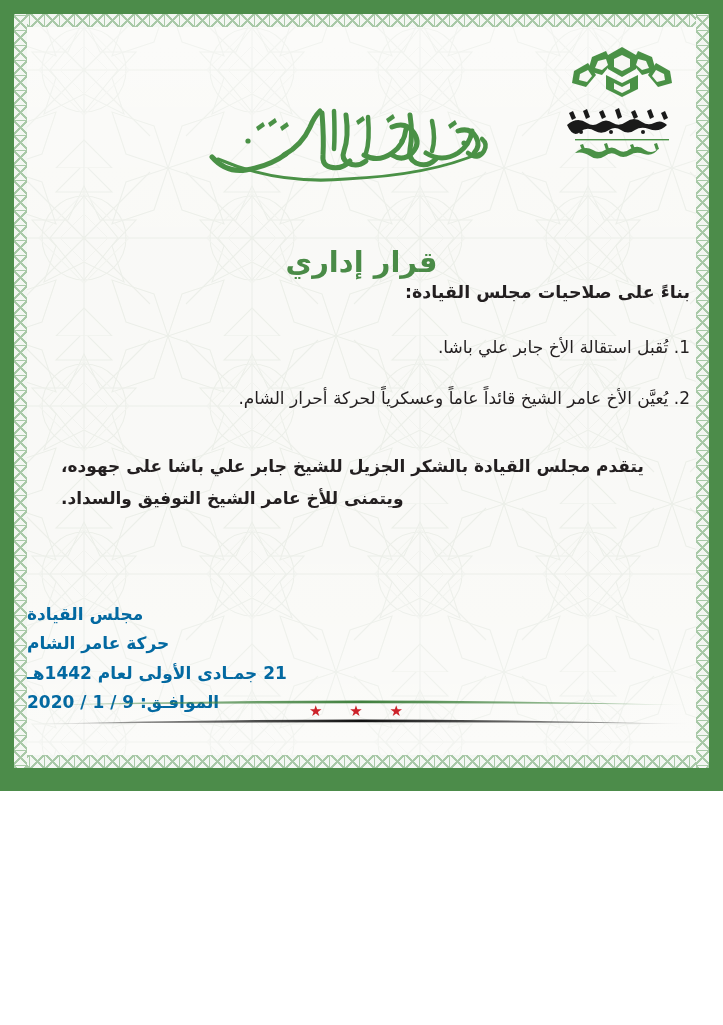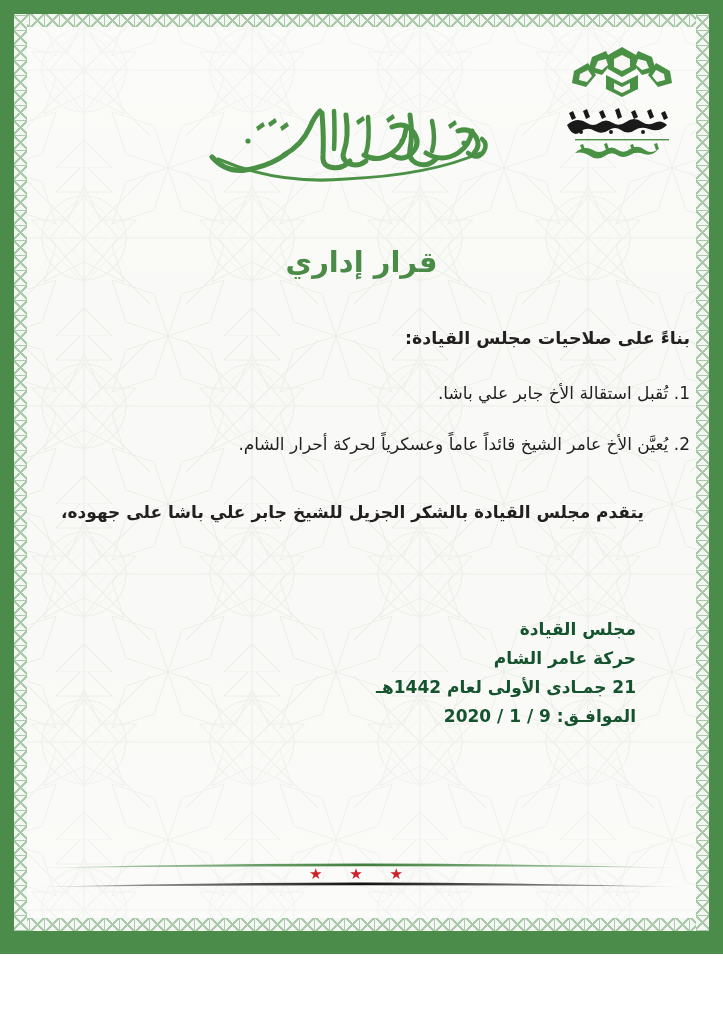"قرار إداري" #page { height: 954px -> 791px }
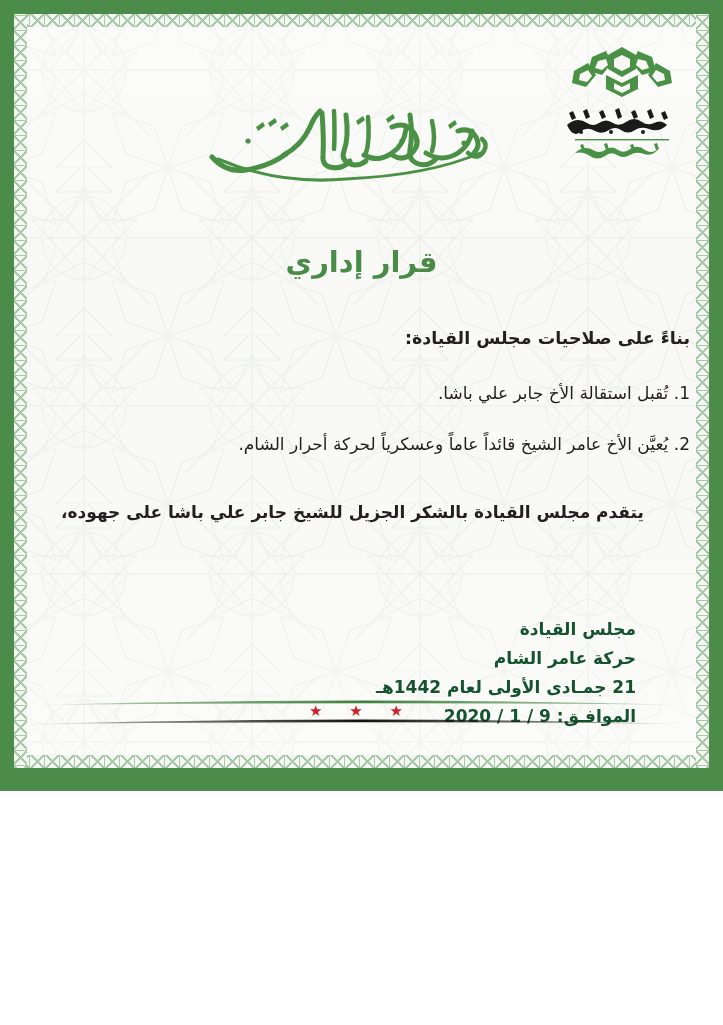"بناءً على صلاحيات مجلس القيادة:" #body { margin-top: 46px -> none }
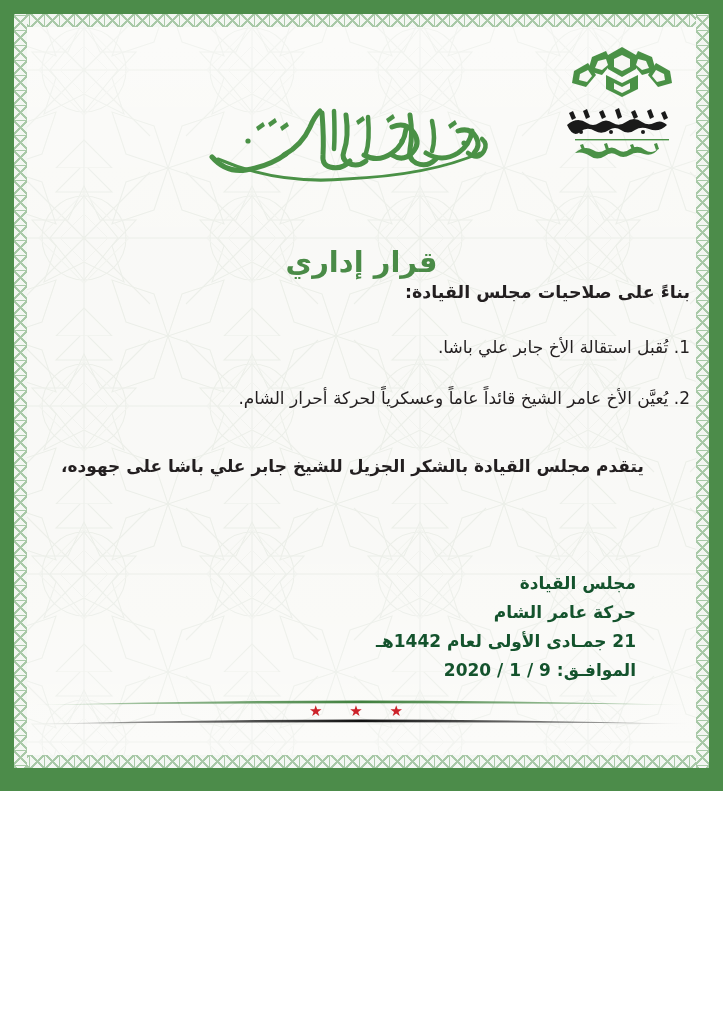"ويتمنى للأخ عامر الشيخ التوفيق" div { html: none -> <div>ويتمنى للأخ عامر الشيخ التوفيق والسداد.</div> }
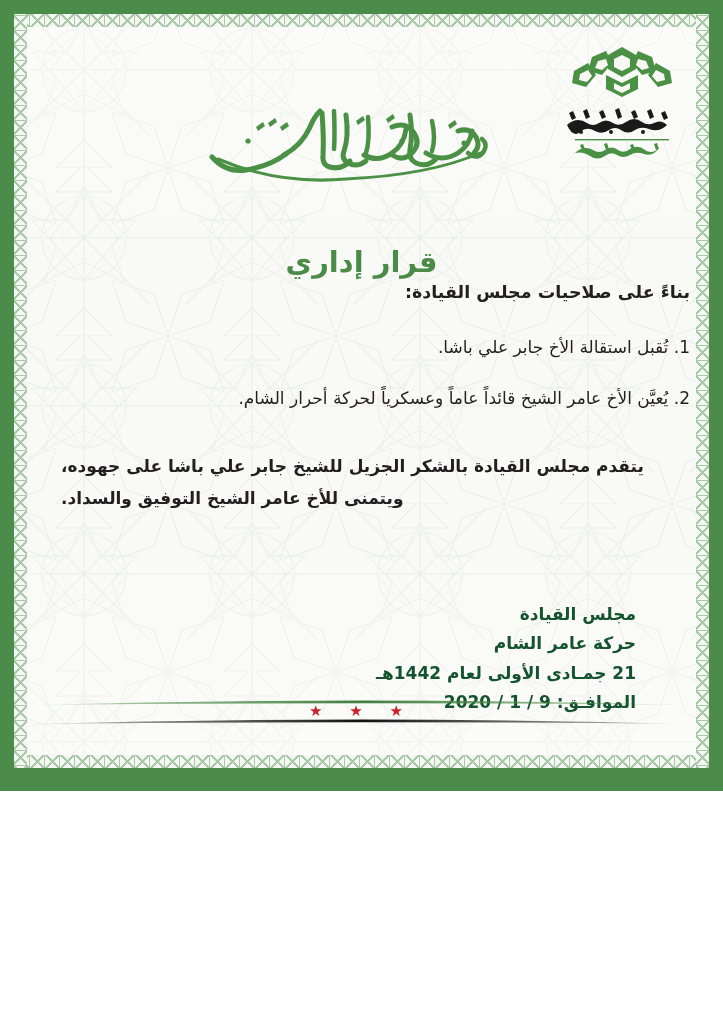"مجلس القيادة" #signature { color: #14532d -> #0369a1; text-align: right -> left }
